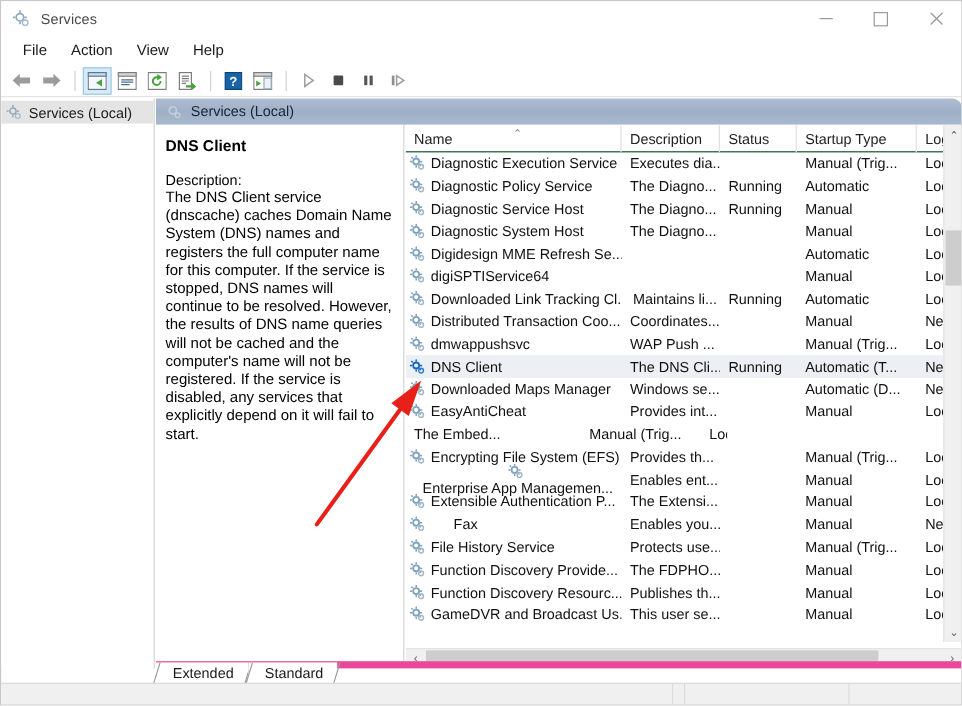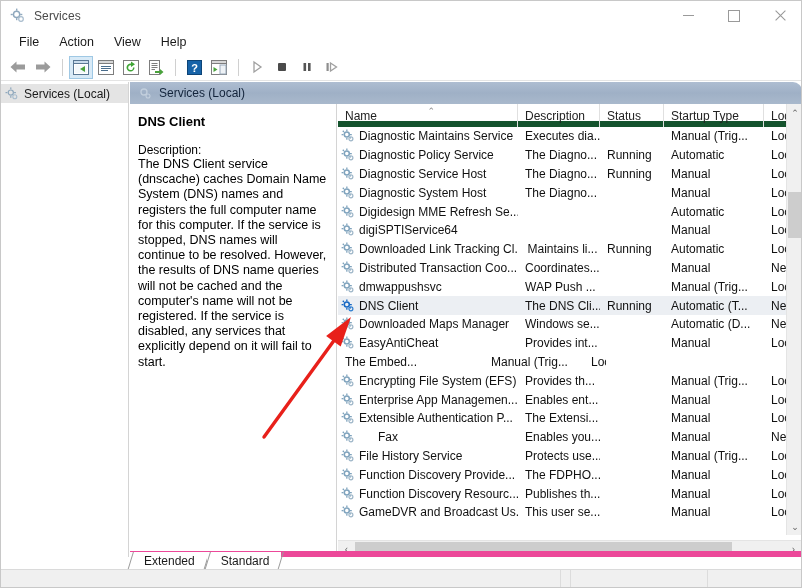"Name" .lv-head { border-bottom: 6px solid #14532d -> 1px solid #14532d }
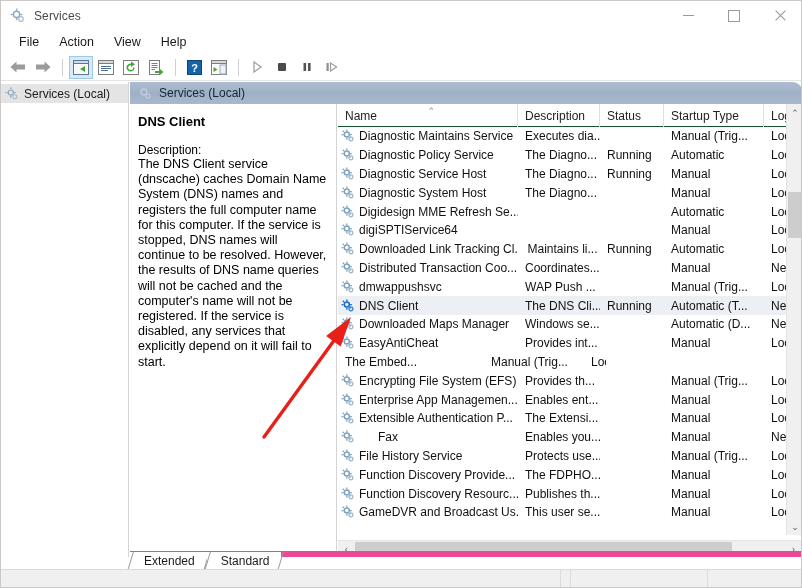"Diagnostic Maintains Service" span.nm { text: Maintains -> Execution }
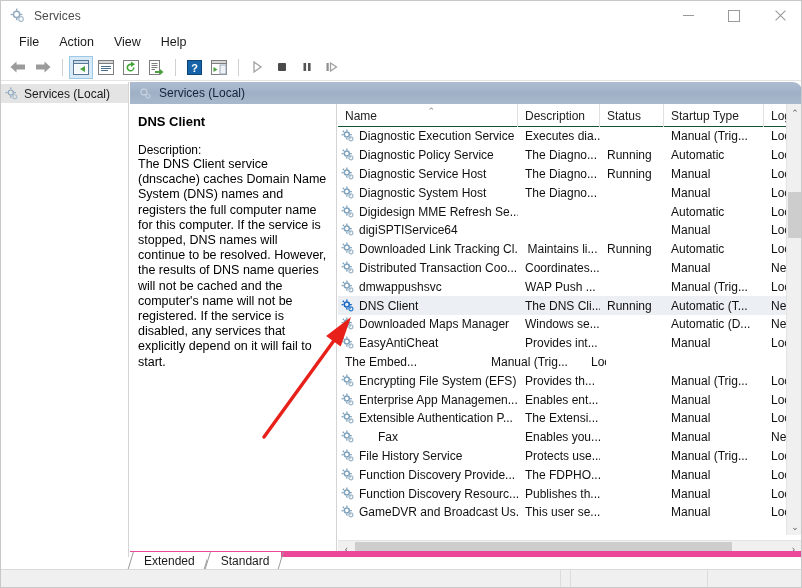"Enterprise App Managemen..." div.lv-cell { flex-direction: none -> column }
